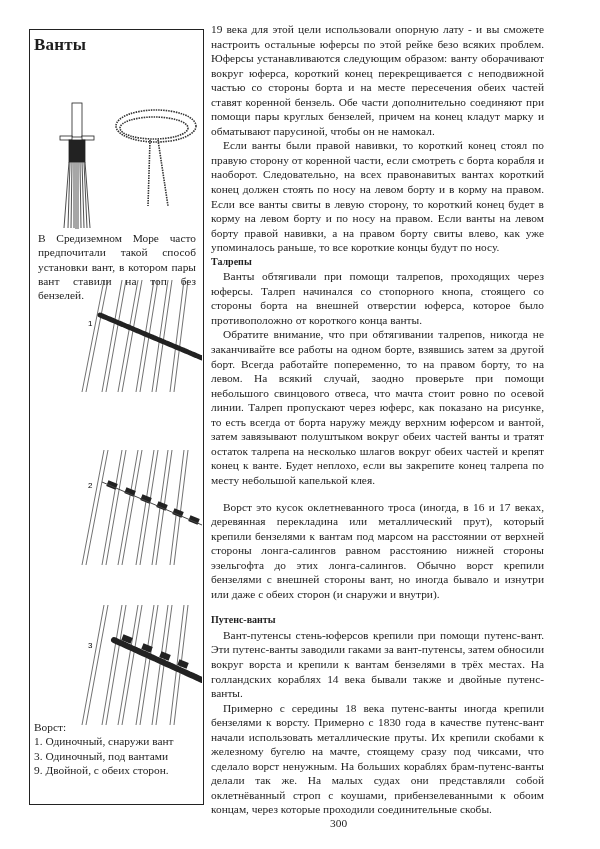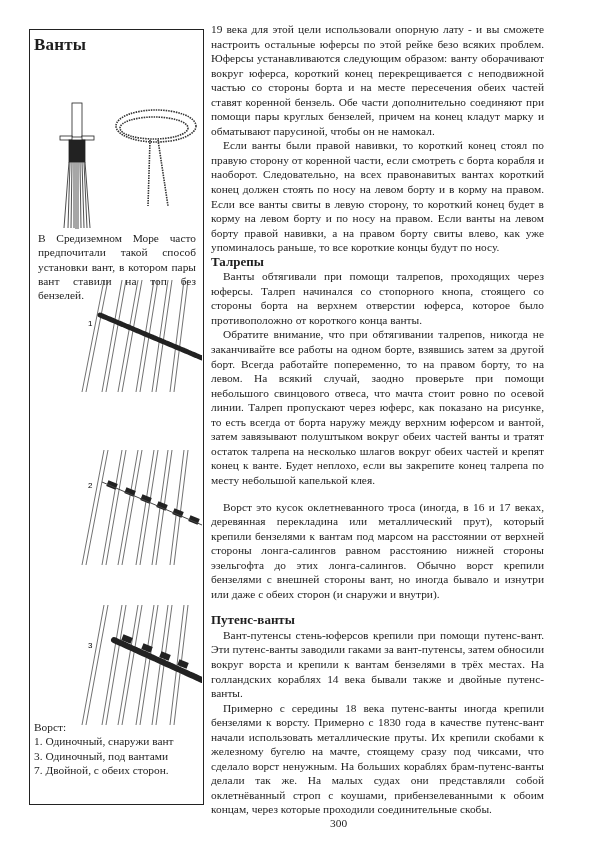"Талрепы" .main-col h3 { font-size: 13px -> 10px }
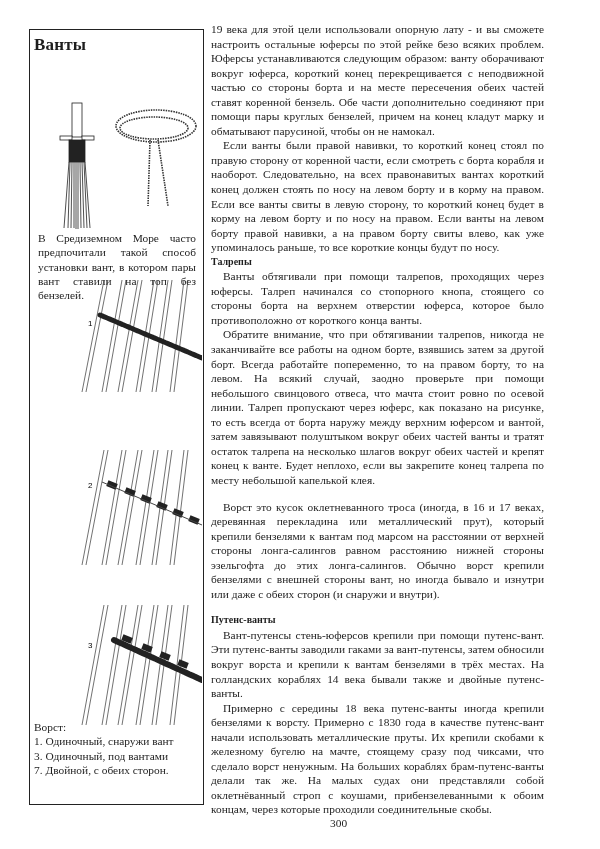"Ванты обтягивали при помощи талрепов," p.ind { text: верхнем -> внешней }
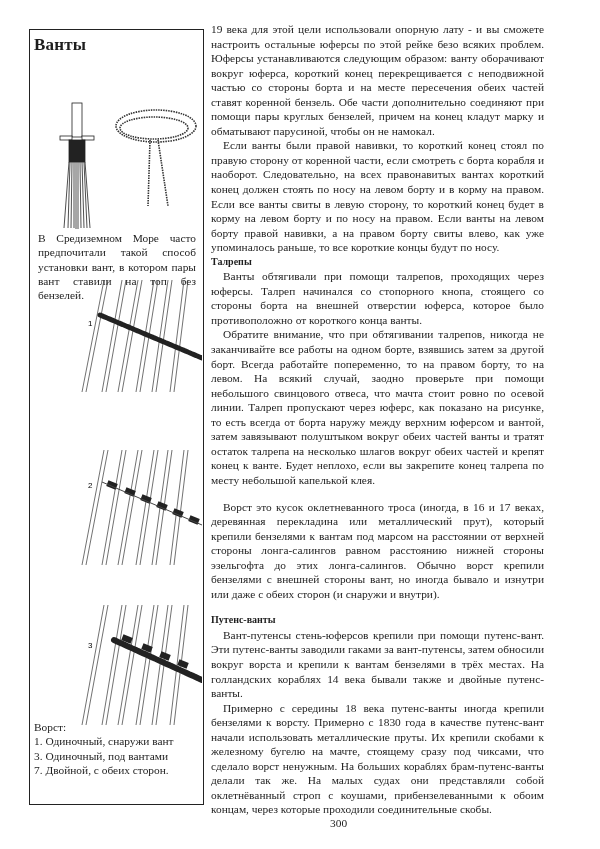"7. Двойной, с обеих сторон." div { text: 7 -> 9 }
